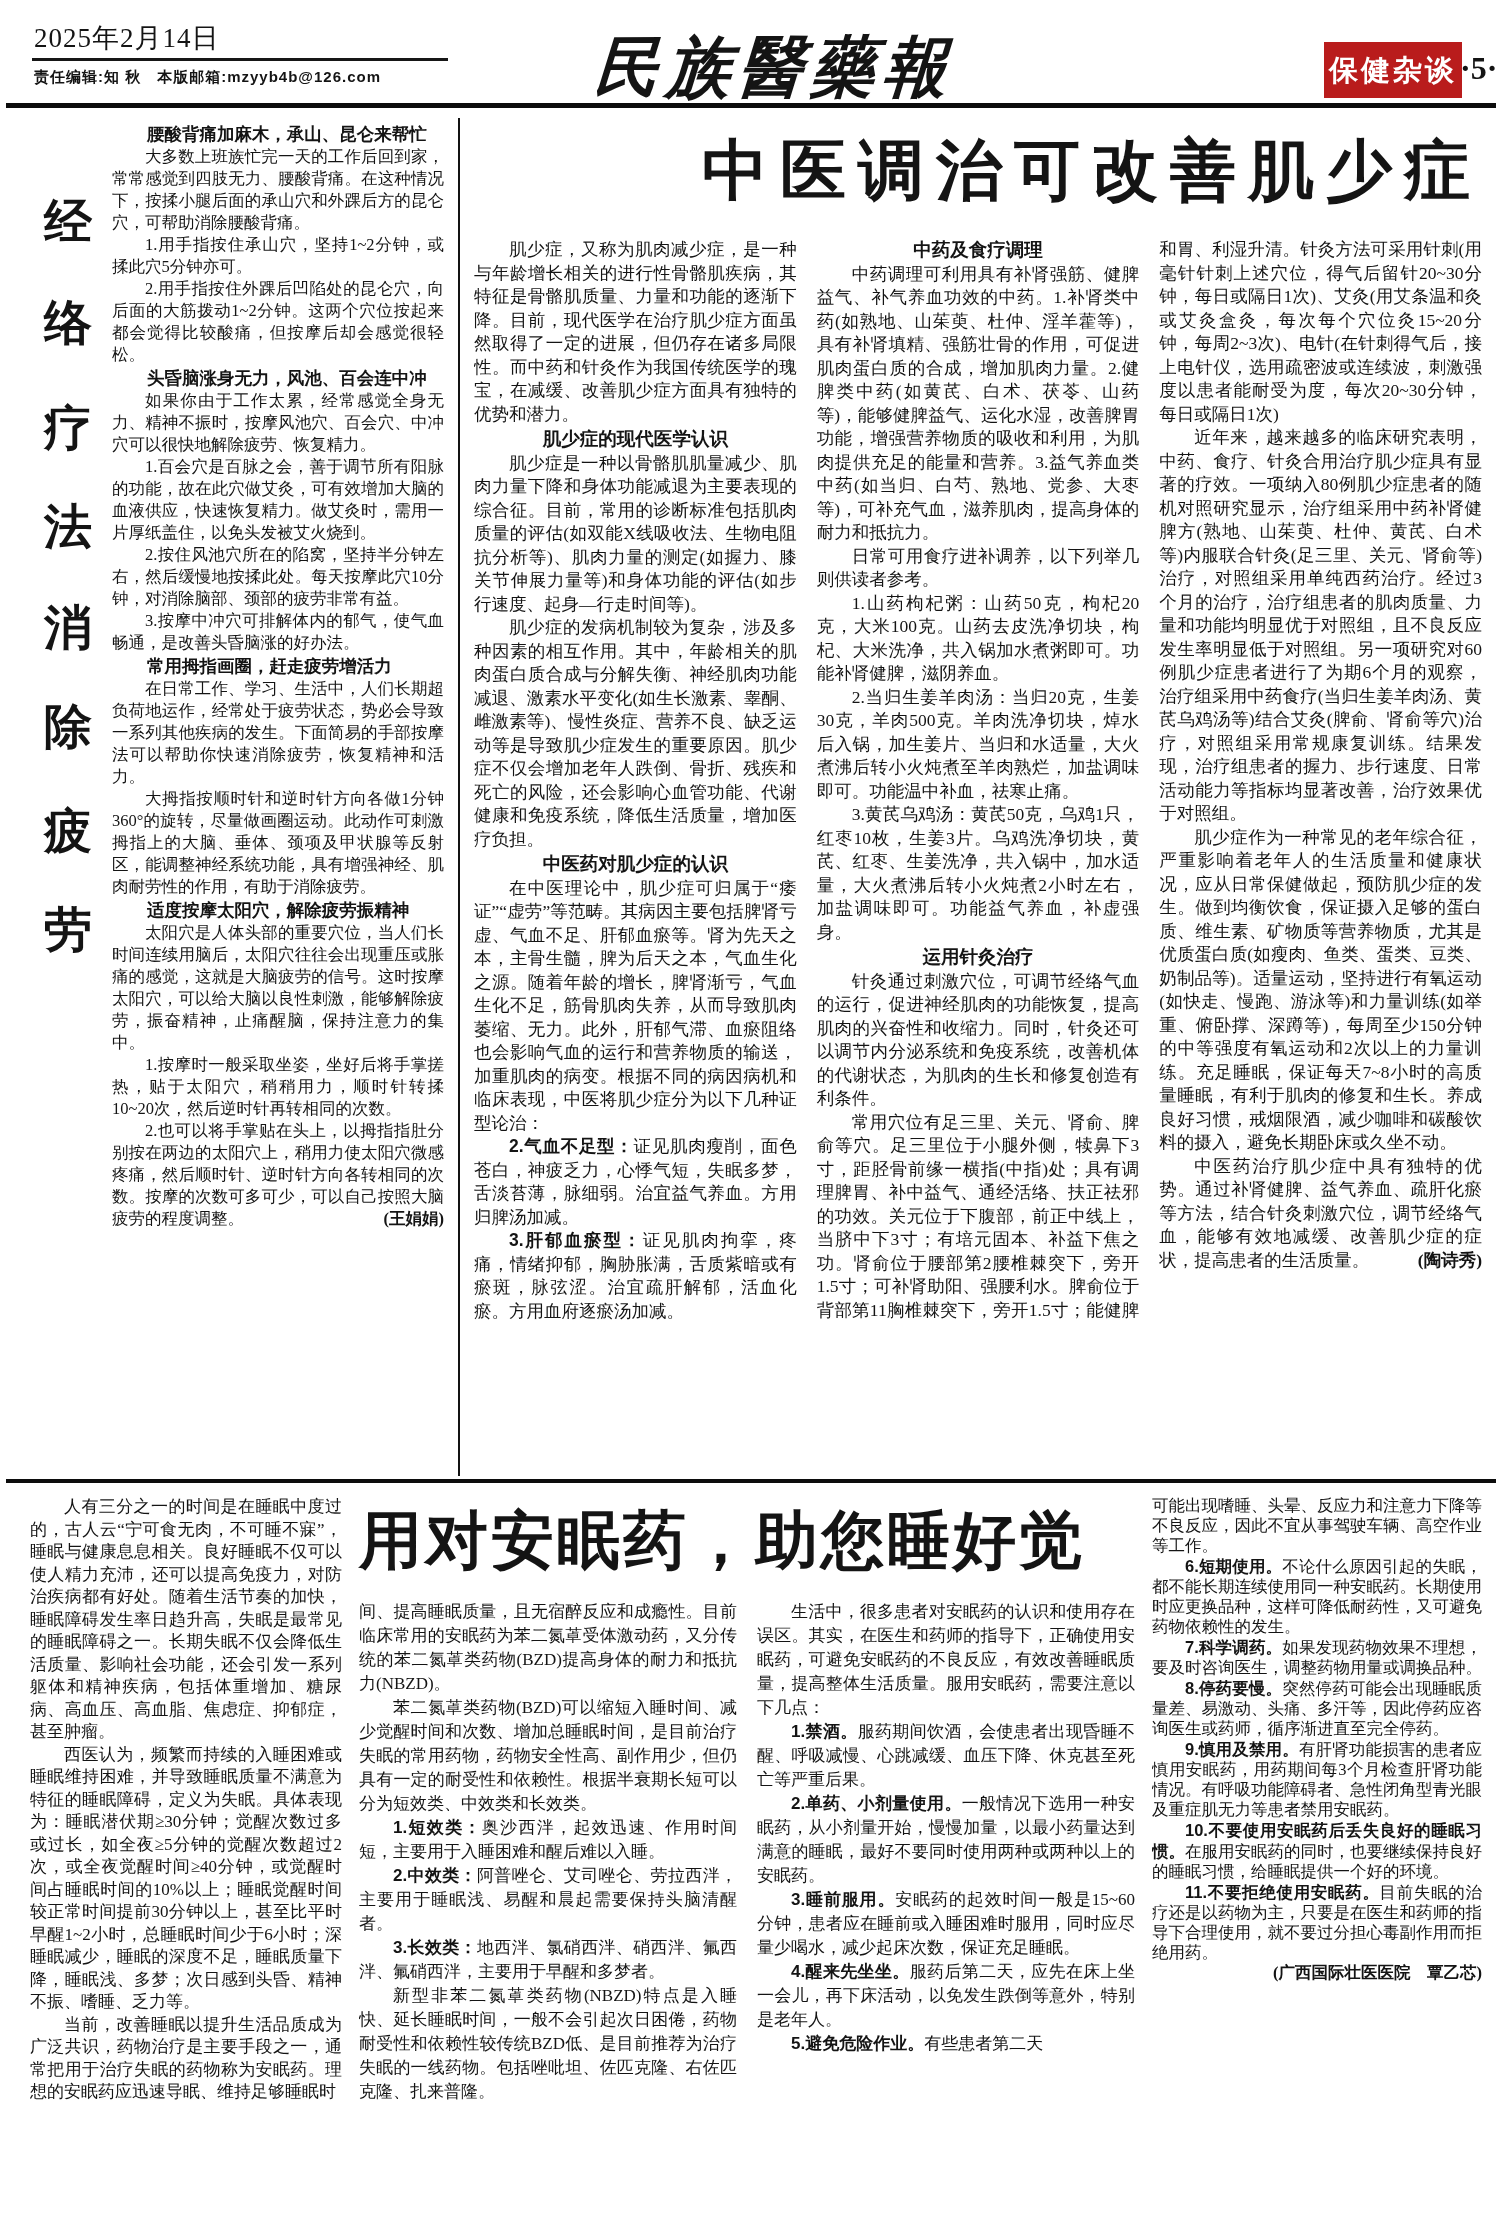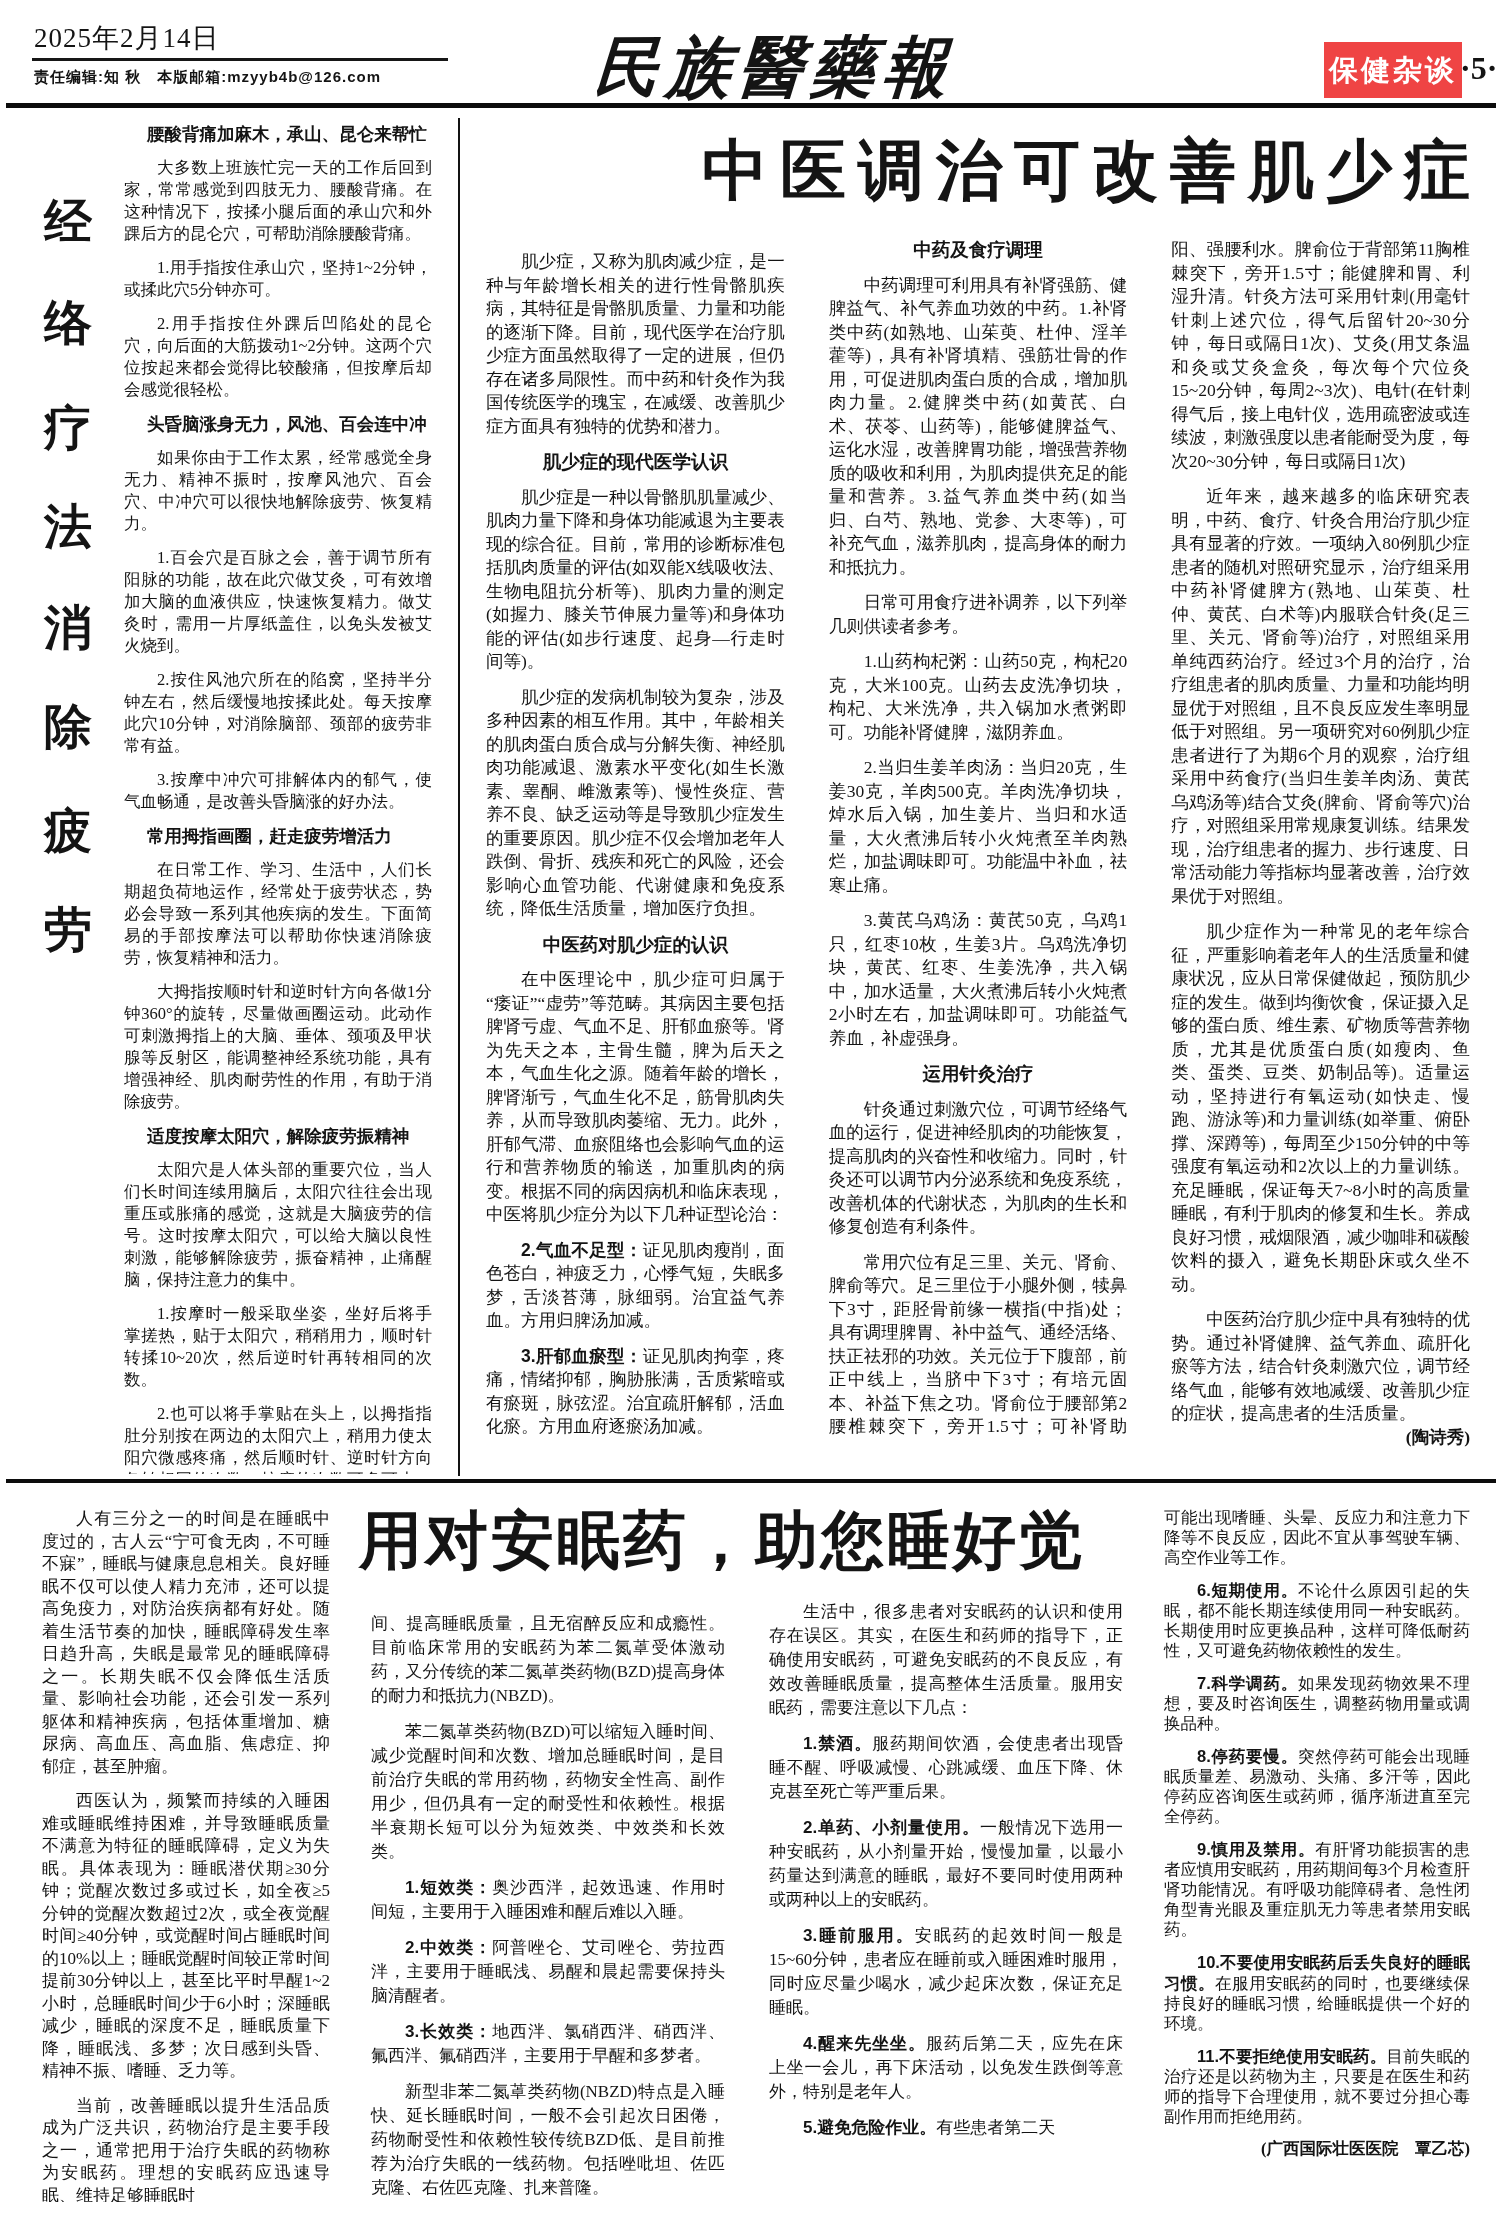"保健杂谈" div.badge { background-color: #ef4444 -> #b91c1c }
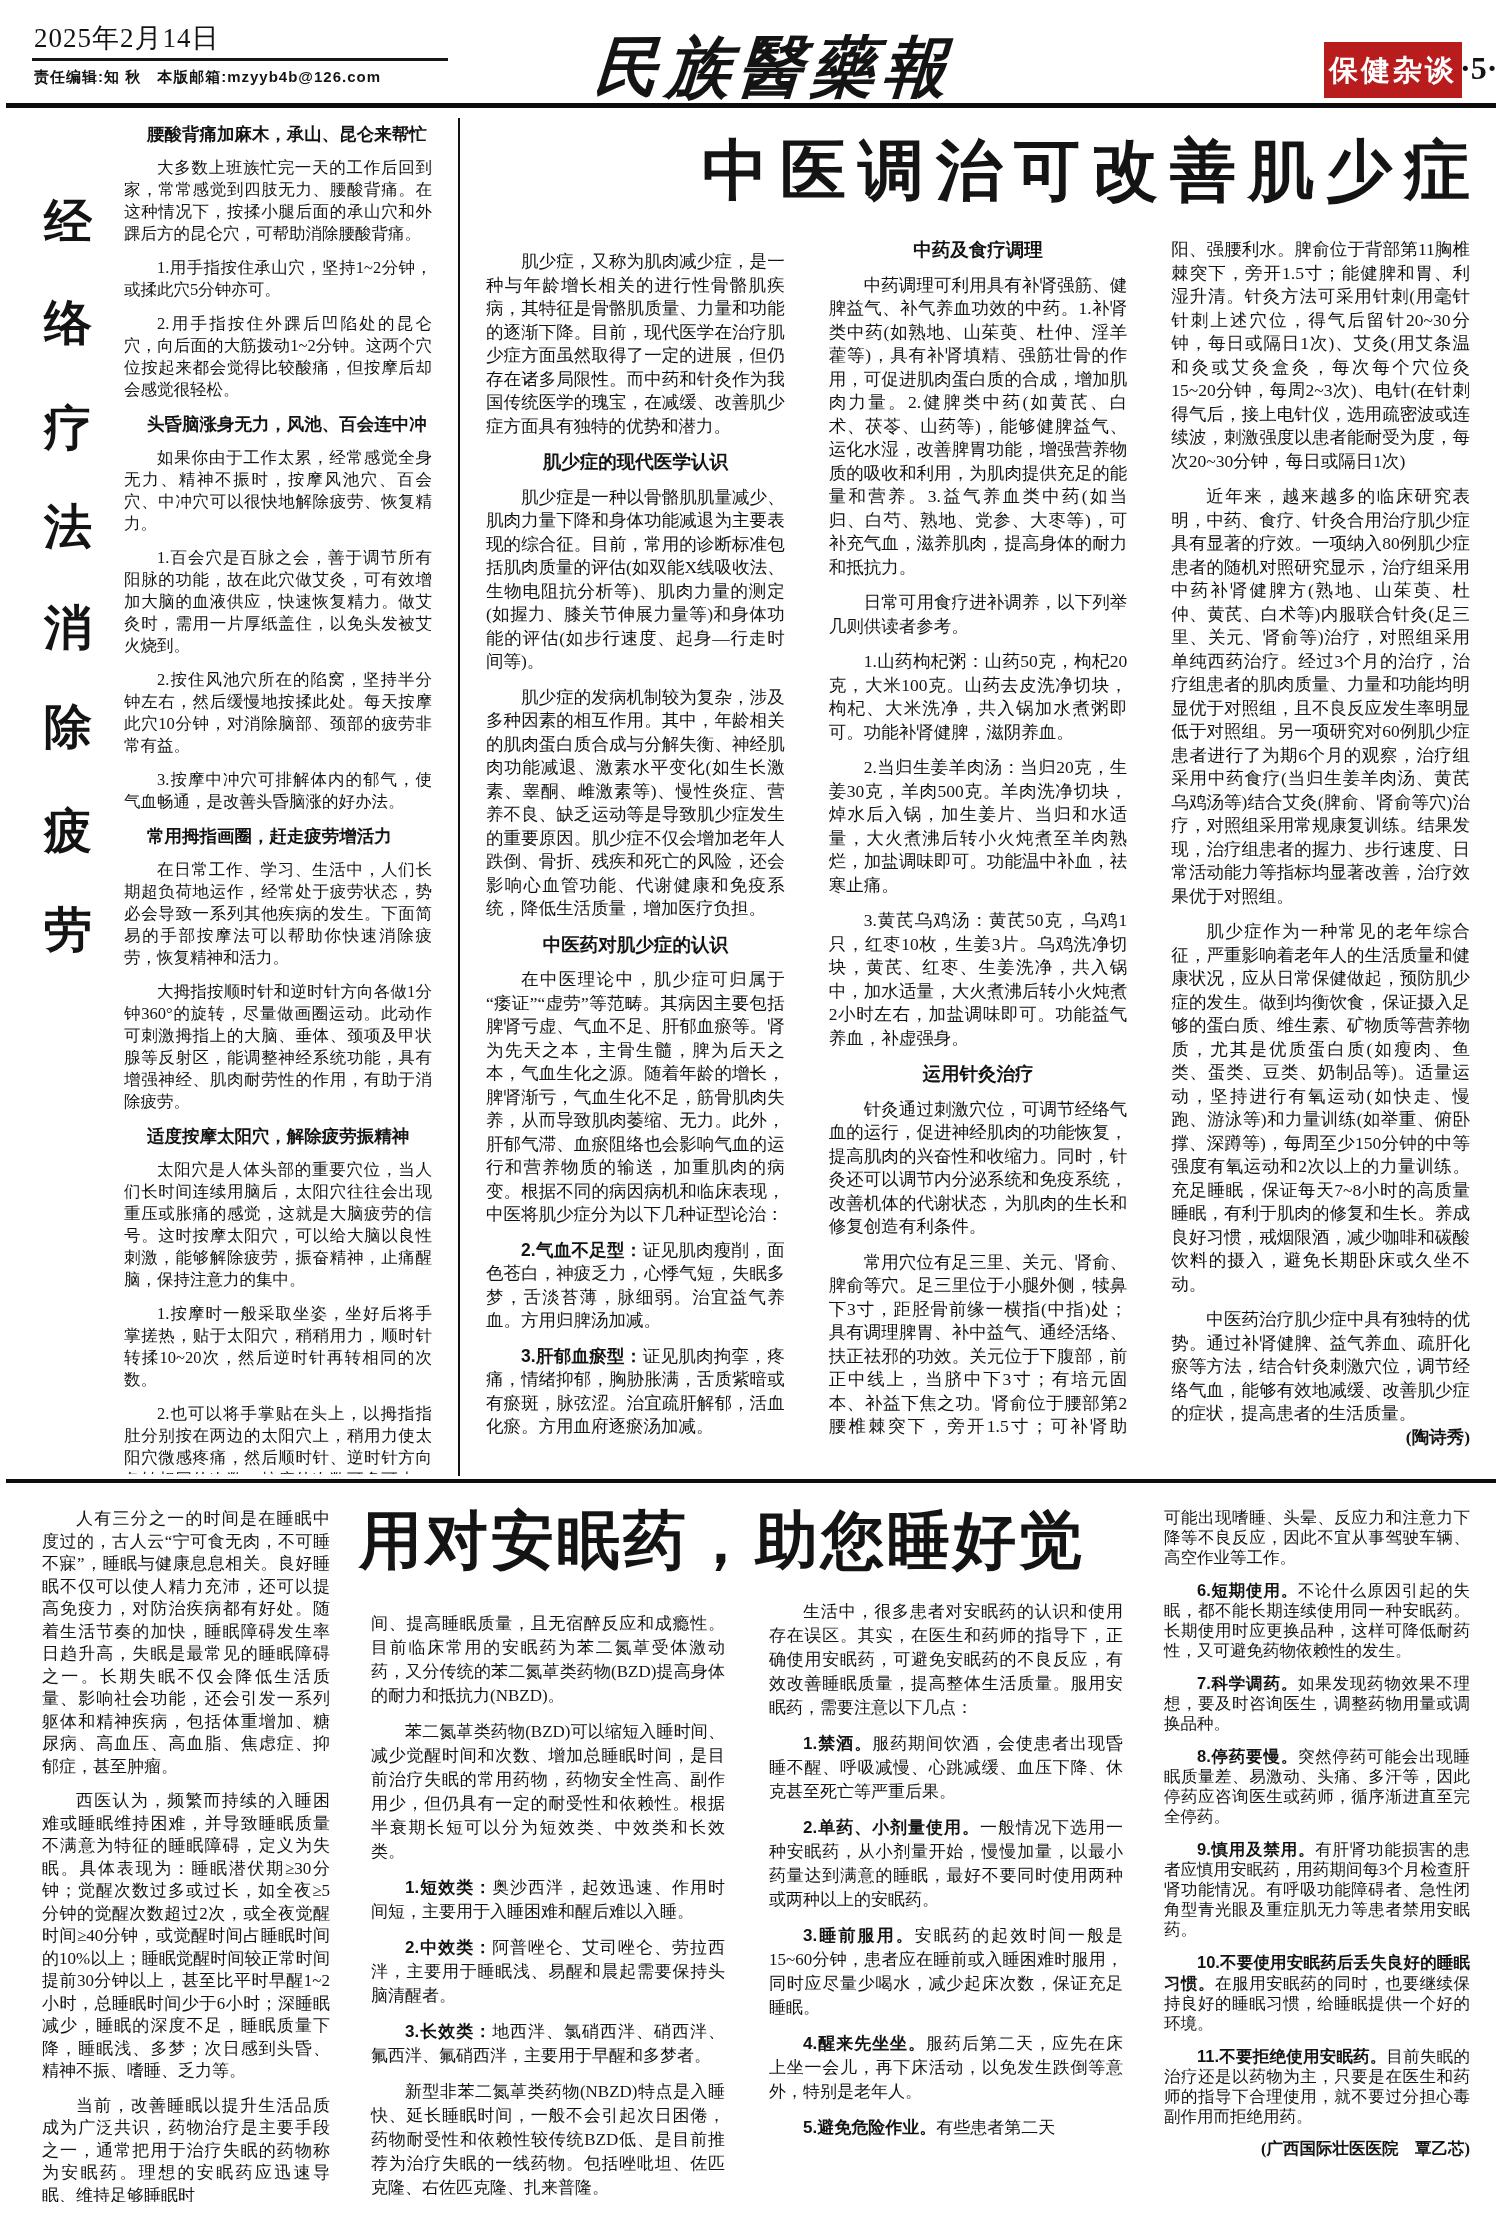"大多数上班族忙完一天的工作后回到家，常常感觉到四肢无力、腰酸背痛。在这种情况下，" .blk { margin: 12px -> 0 }
